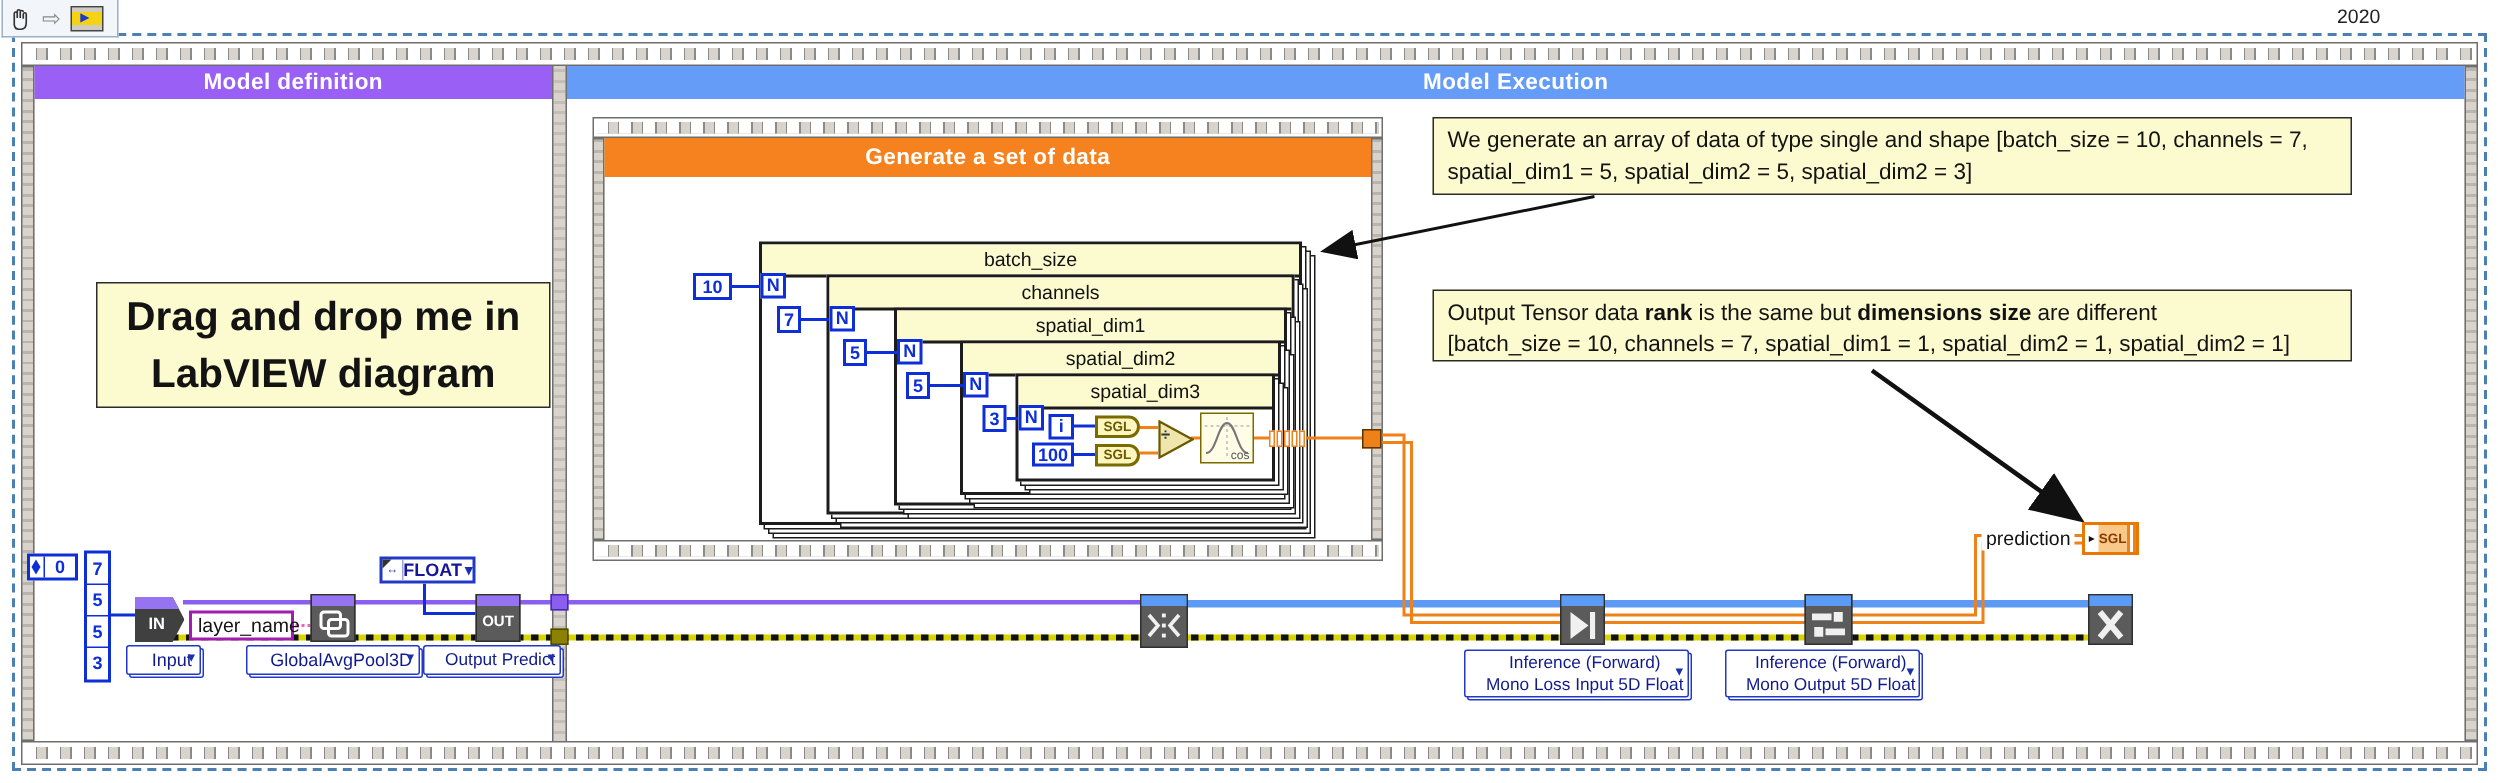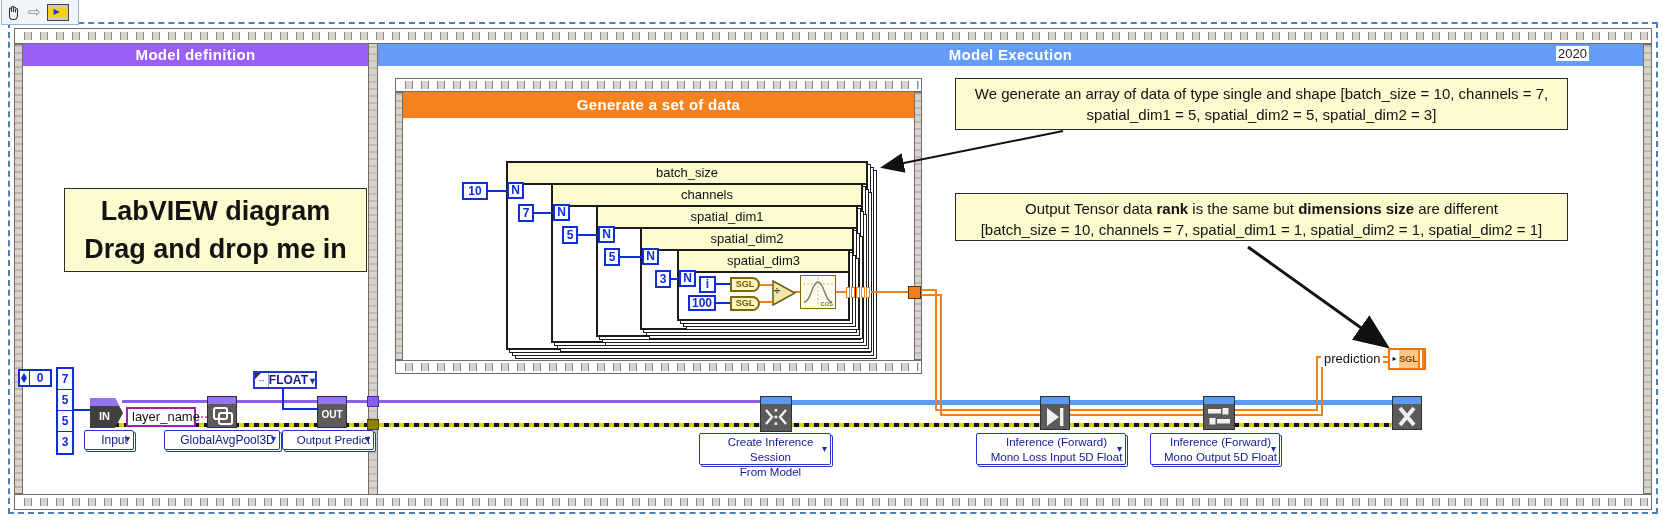"2020" .year { margin-top: 43px -> none }
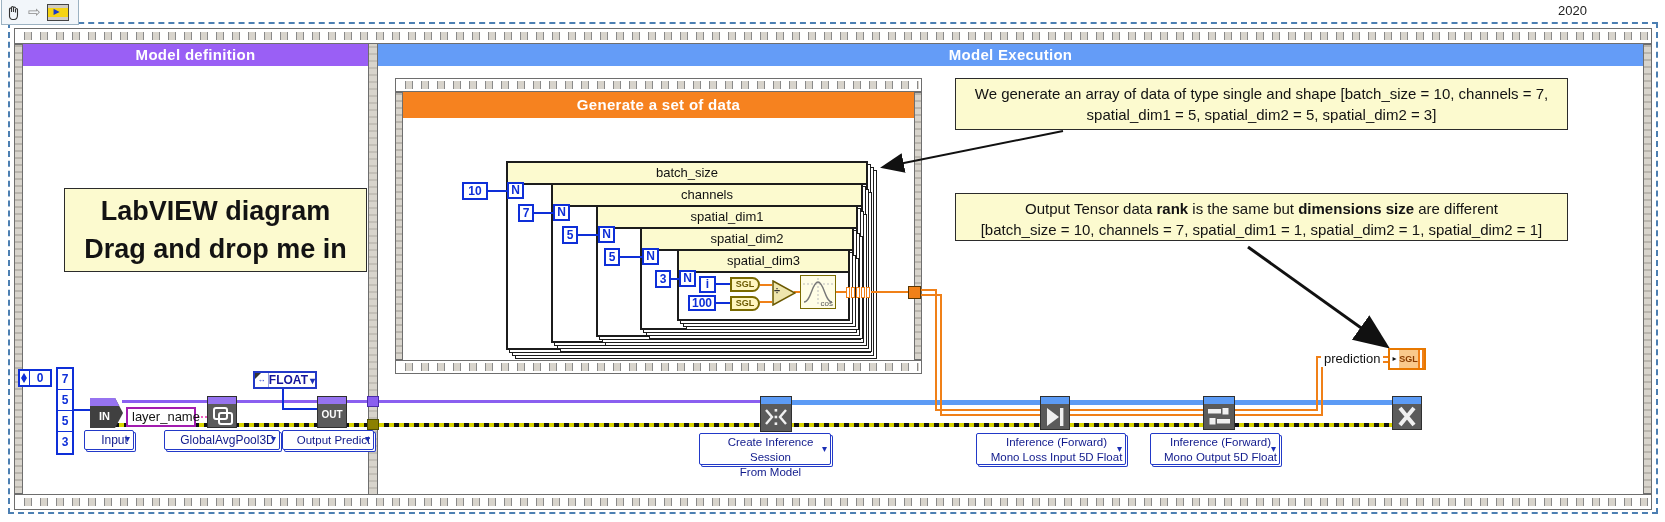"We generate an array of" .comment { text-align: center -> none }
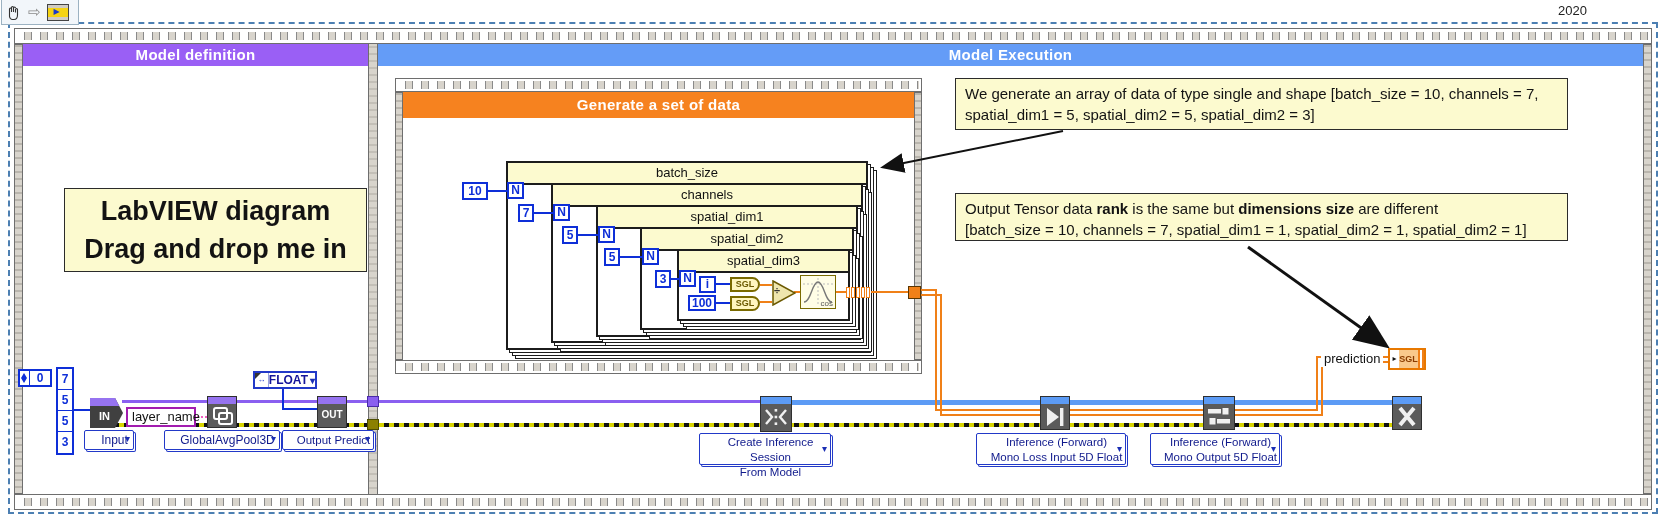"LabVIEW diagram" div { order: before "Drag and drop me in" -> after "Drag and drop me in" }
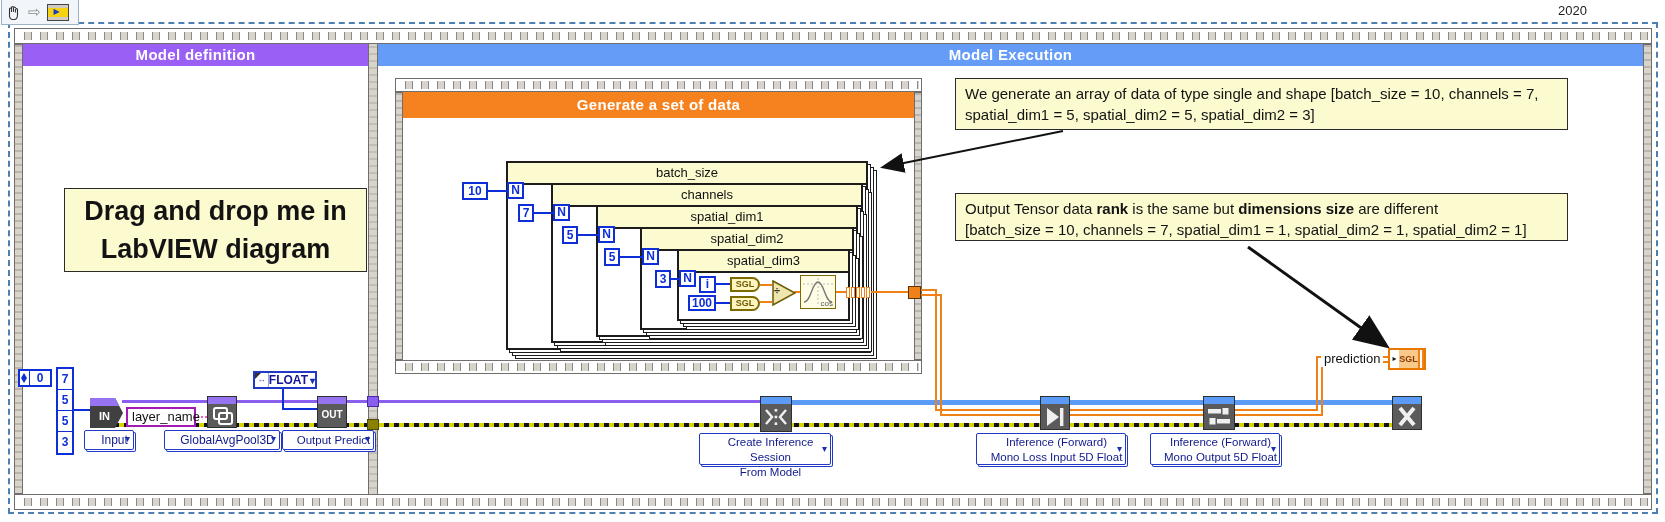"Create Inference Session" div.abs { html: <div> <div>Create Inference Session</div> <div>From Model</div> </div> -> none }
